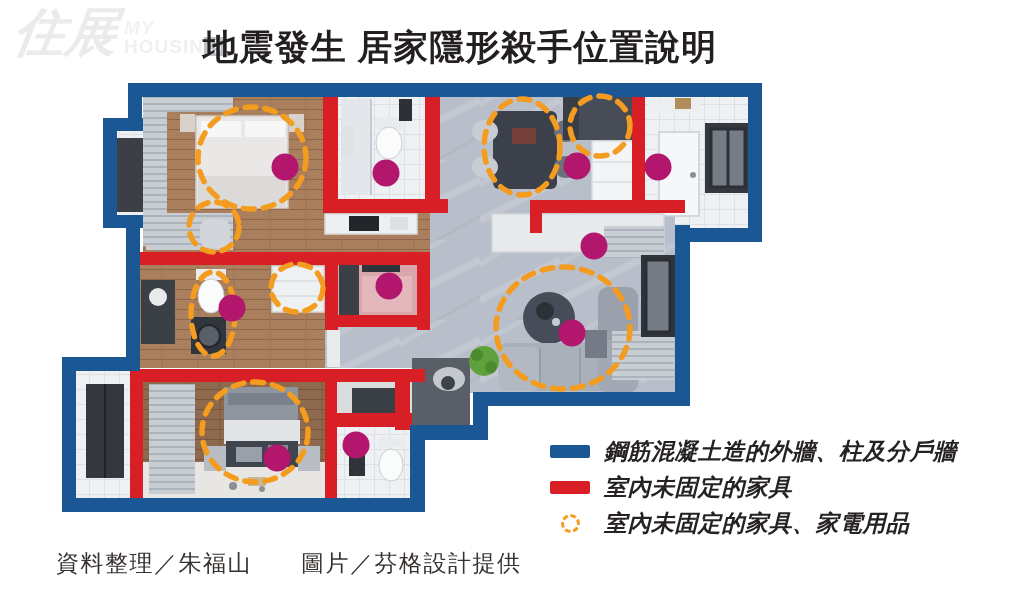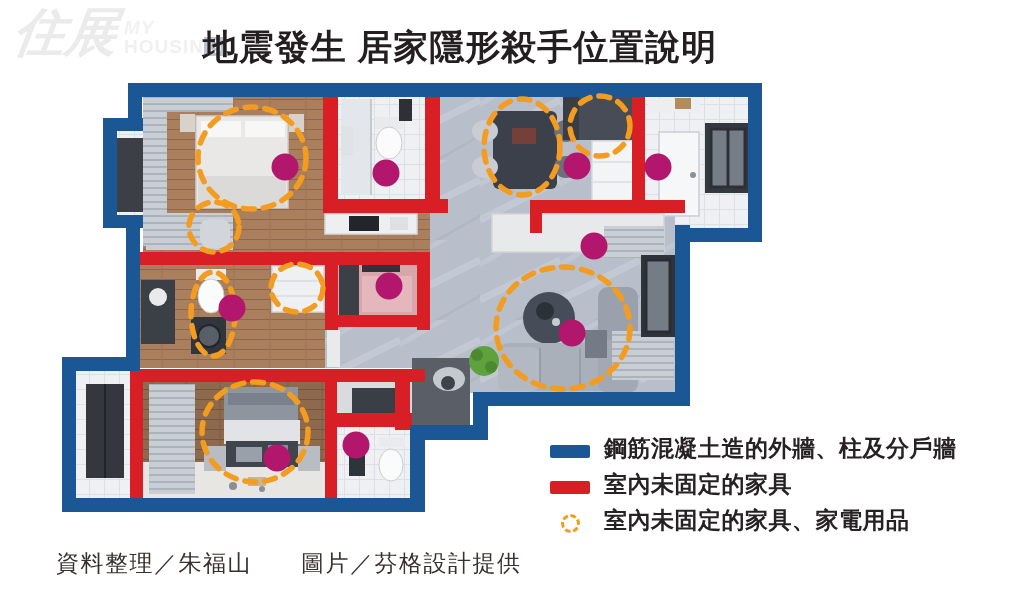"鋼筋混凝土造的外牆、柱及分戶牆" .legend-row { align-items: none -> center; font-style: none -> italic }
